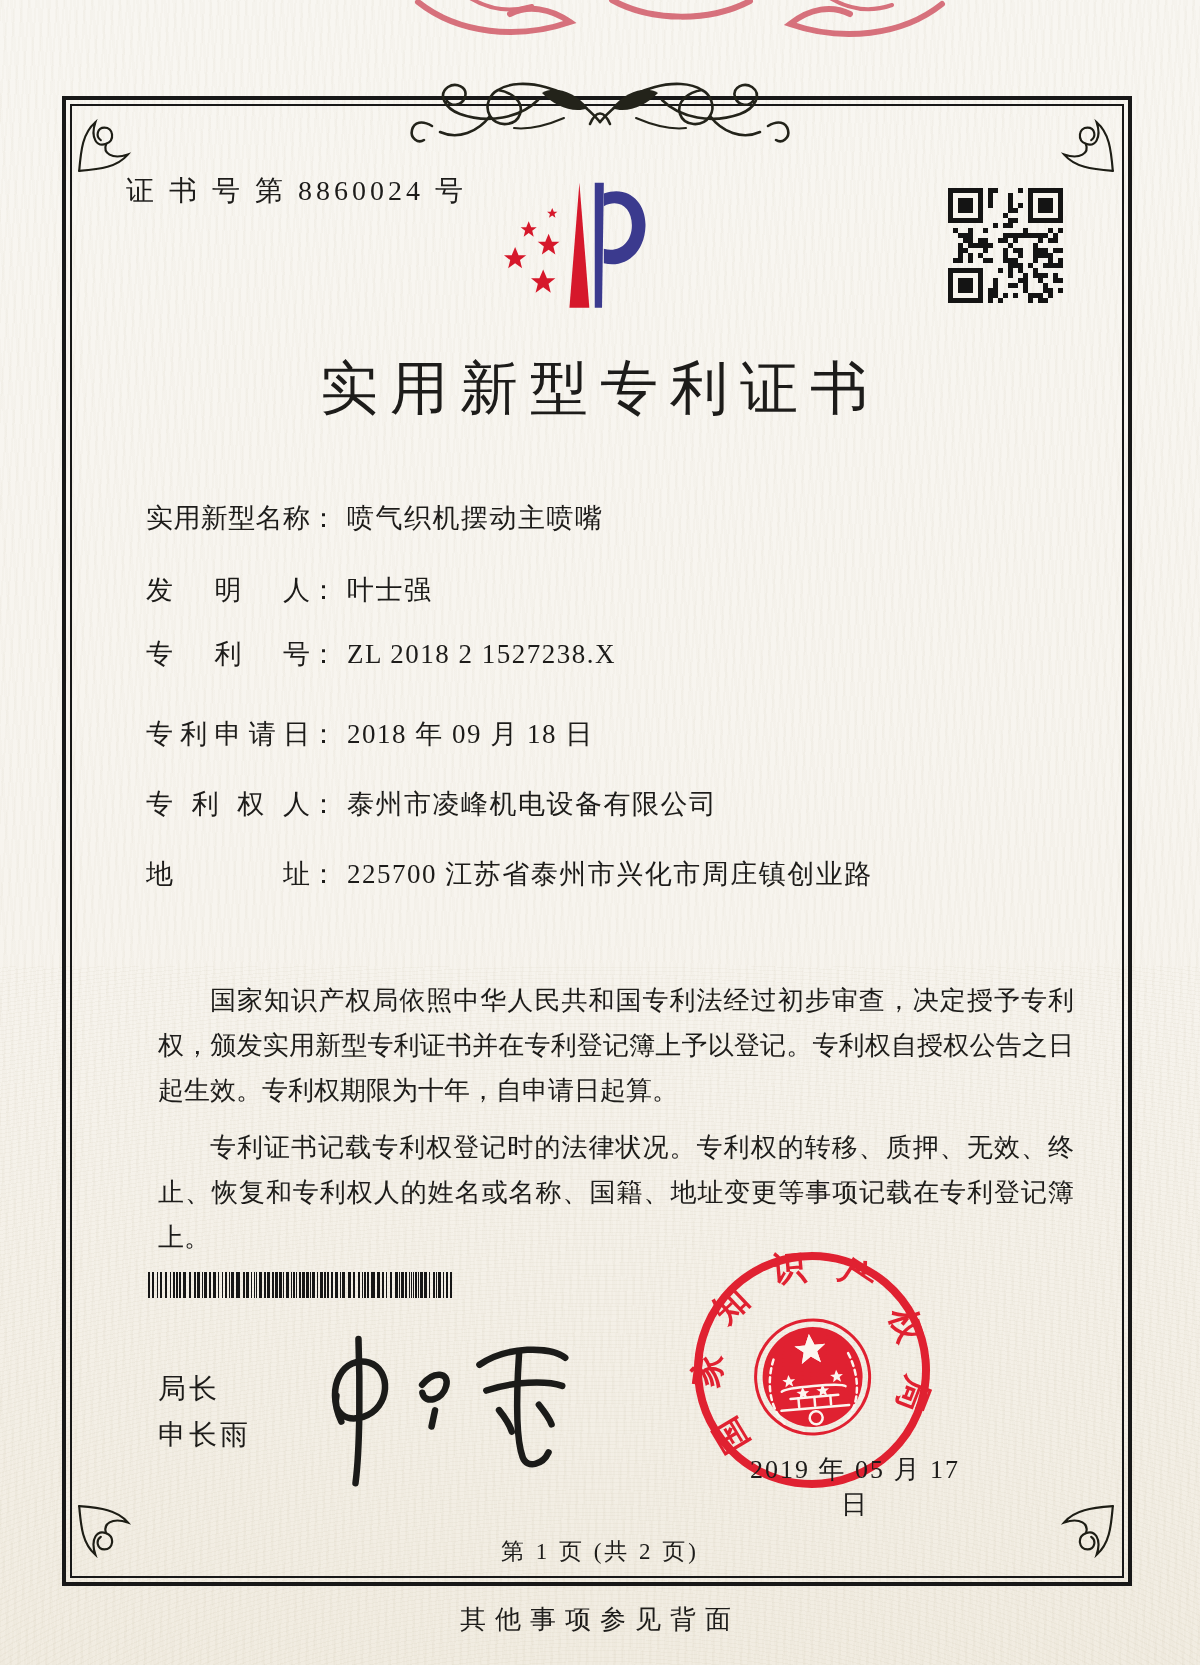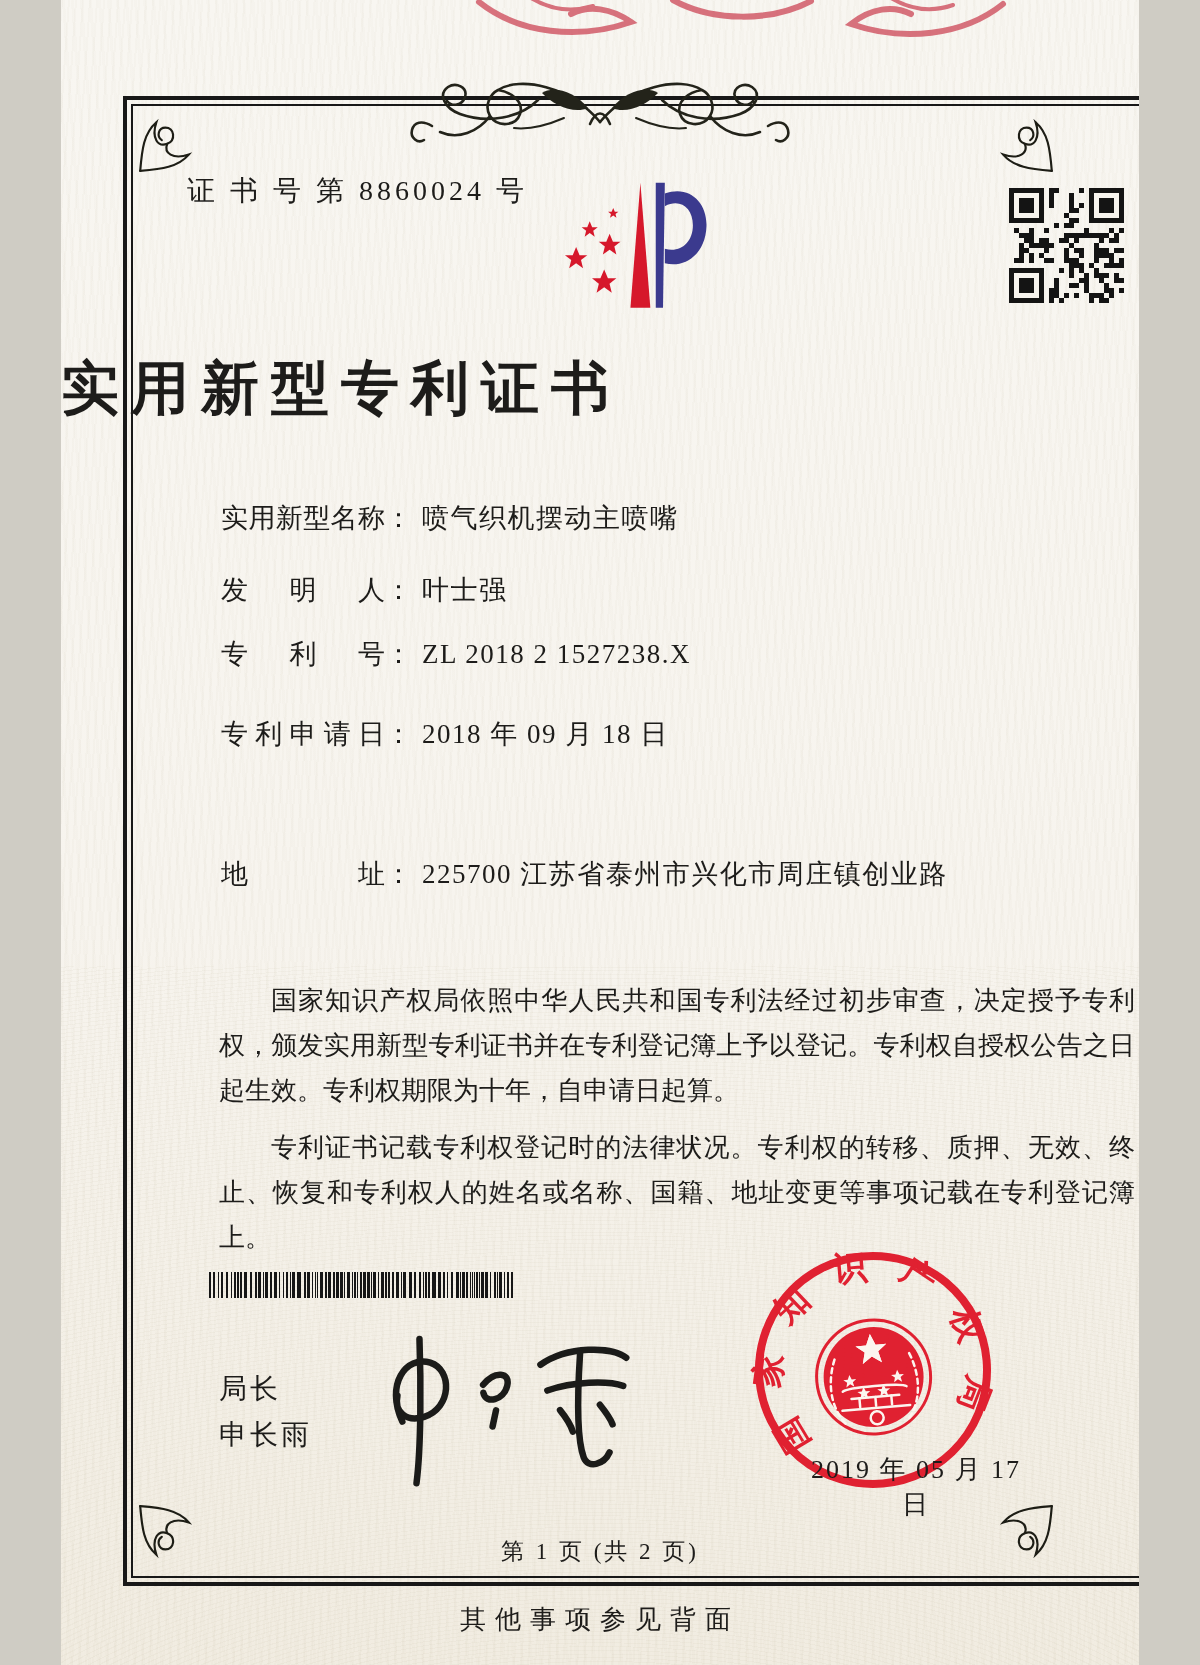"证 书 号 第 8860024" .page { width: 1078px -> 1200px }
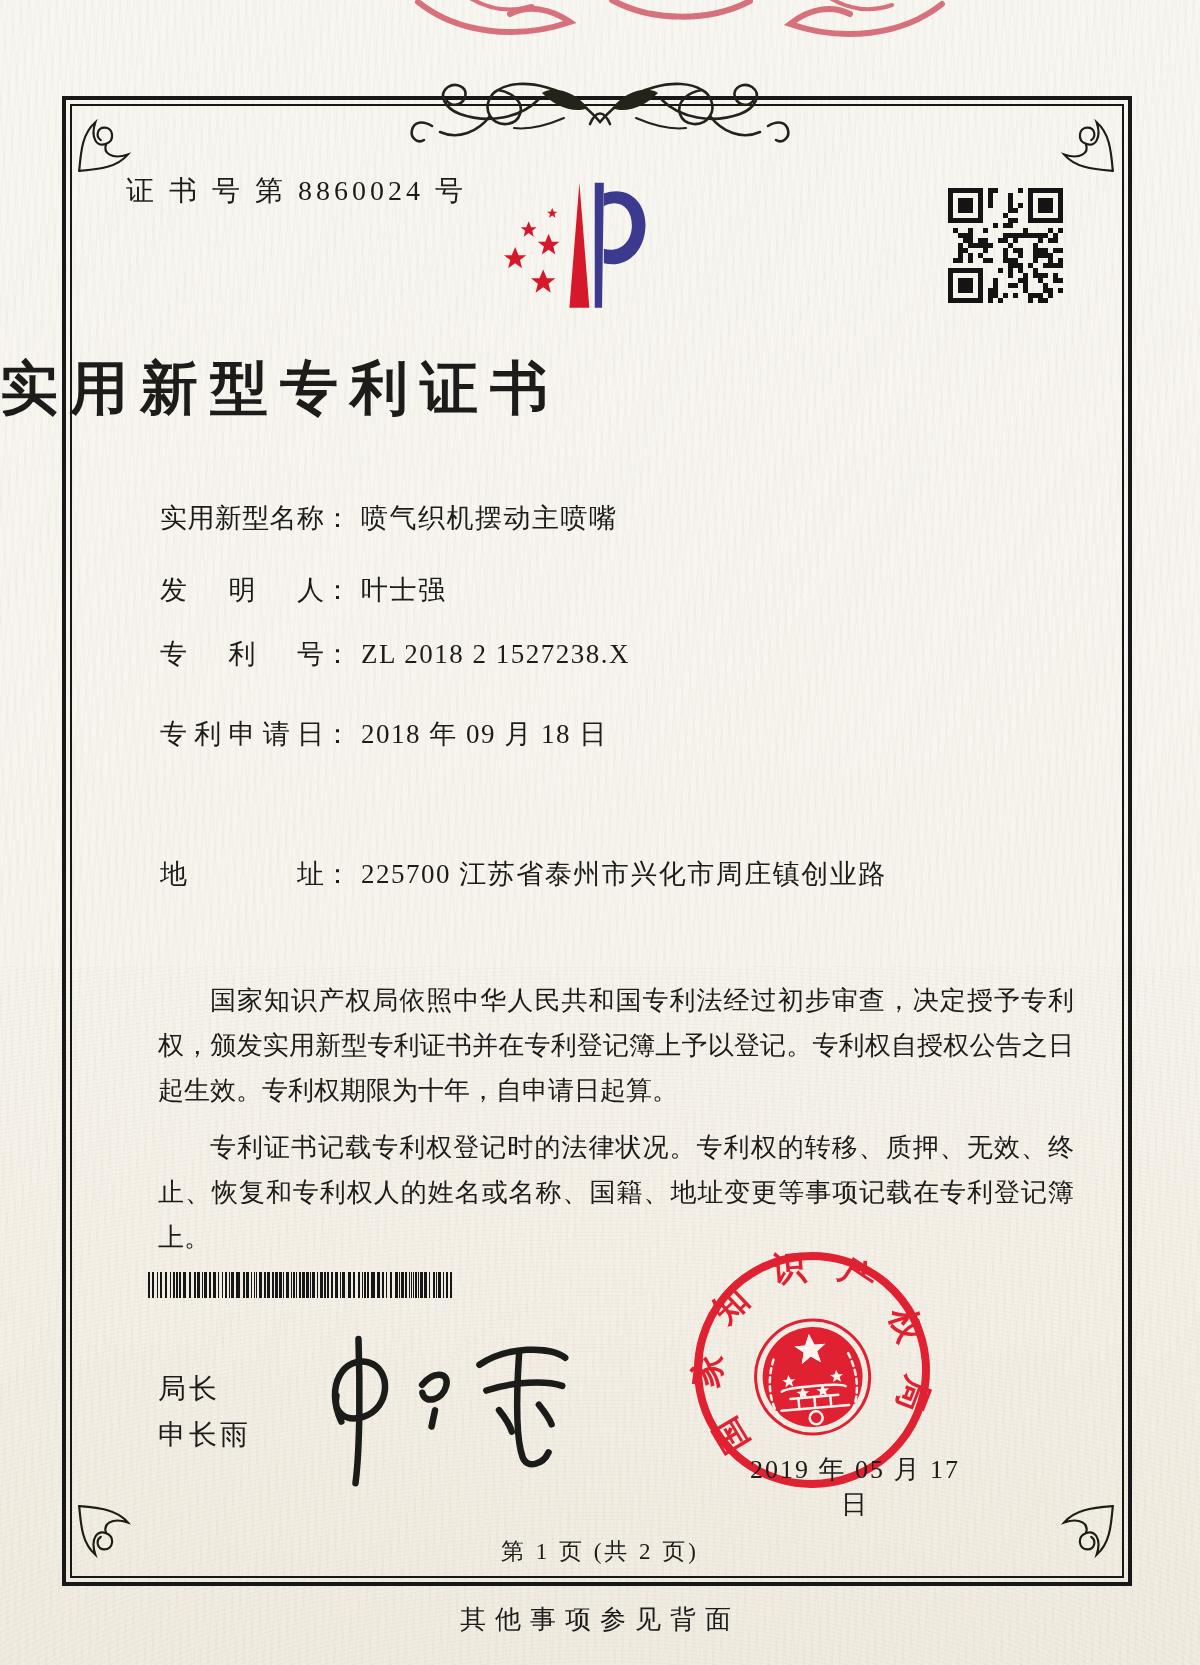"实用新型专利证书" .title { font-weight: bold -> normal; text-align: left -> center }
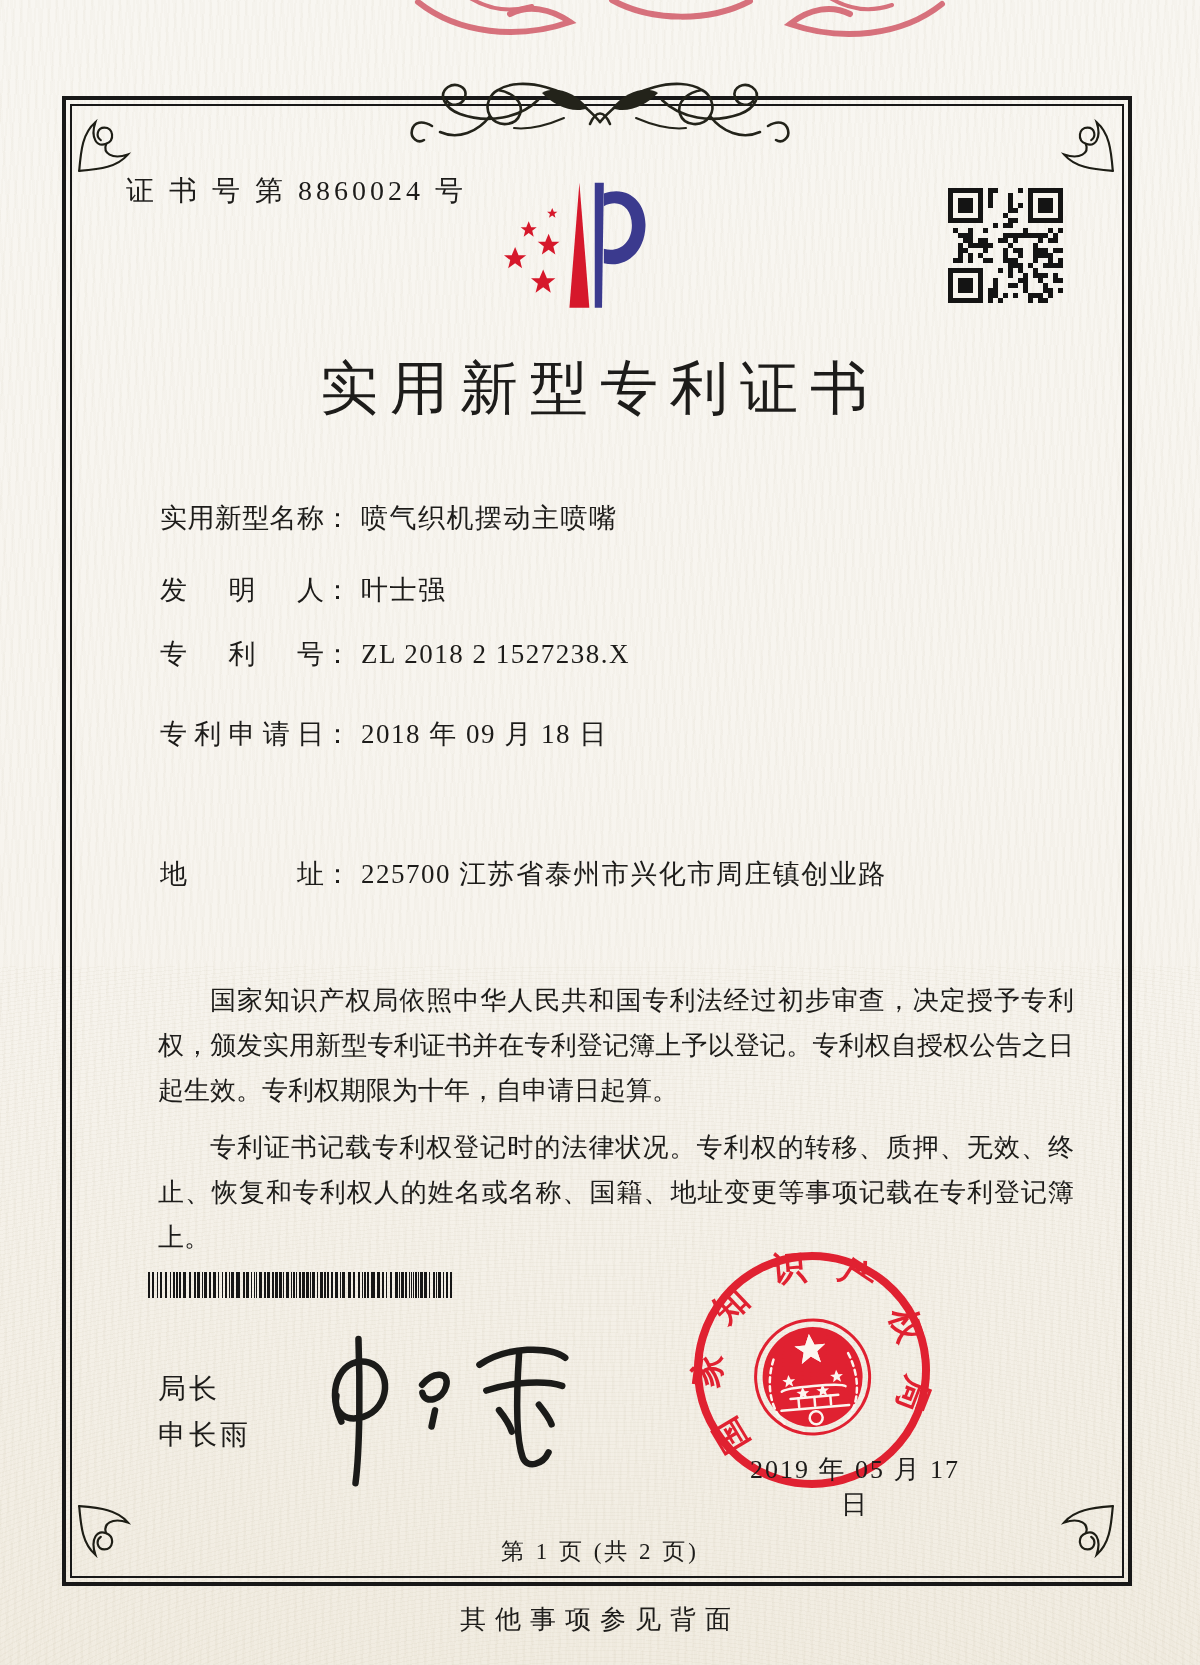"实用新型名称" .field-label { margin-left: 14px -> none }
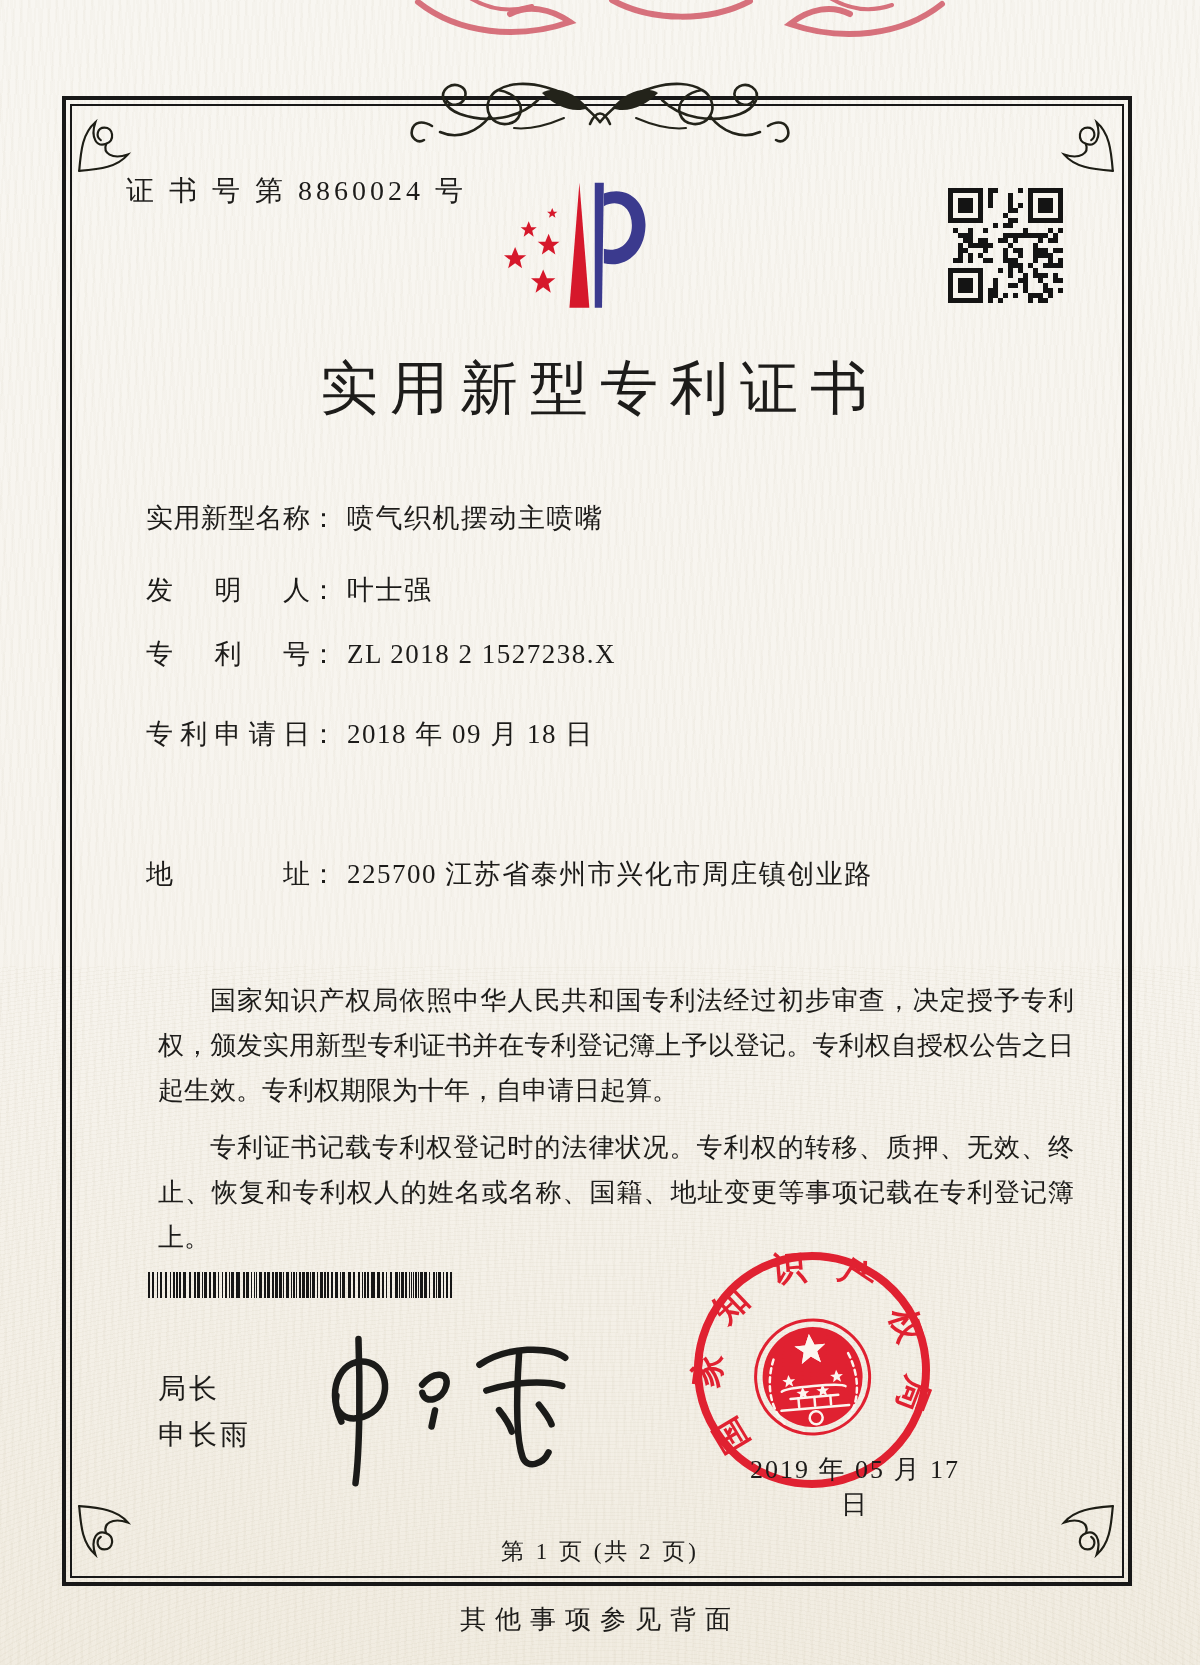"专利权人： 泰州市凌峰机电设备有限公司" div.field-row { html: none -> <div> <span>专利权人</span><span>：</span><span>泰州市凌峰机电设备有限公司</span> </div> }
